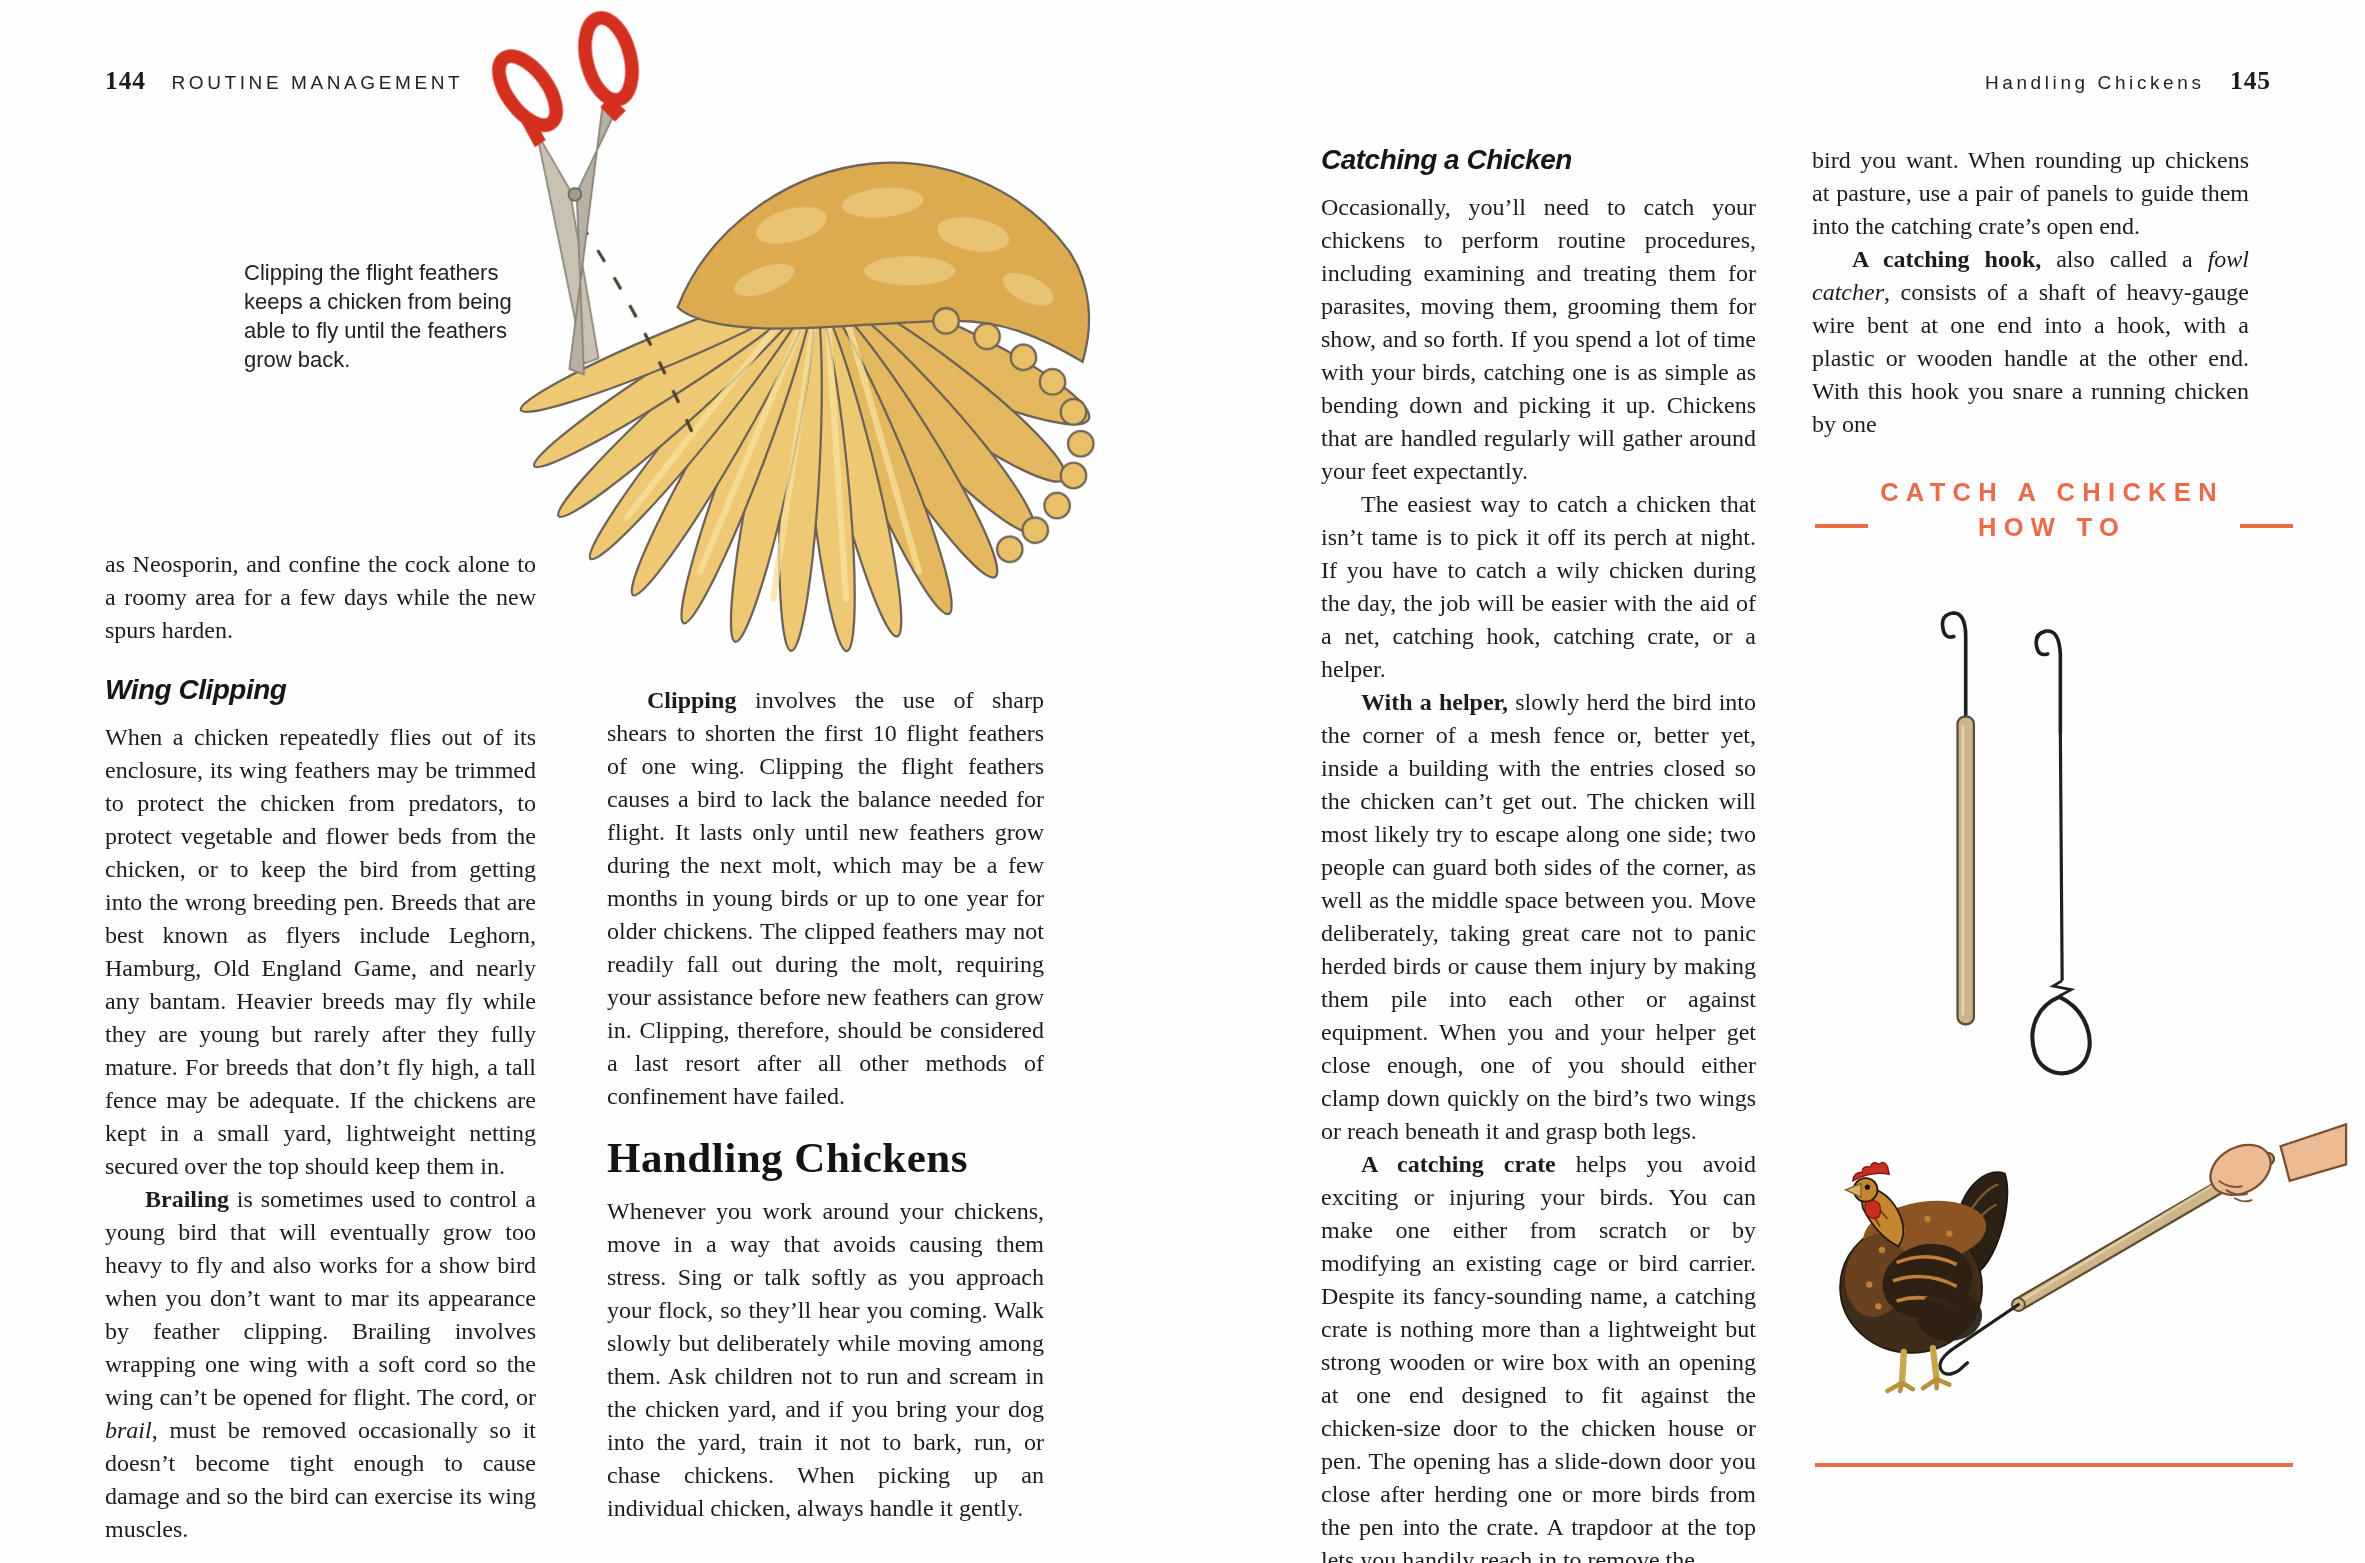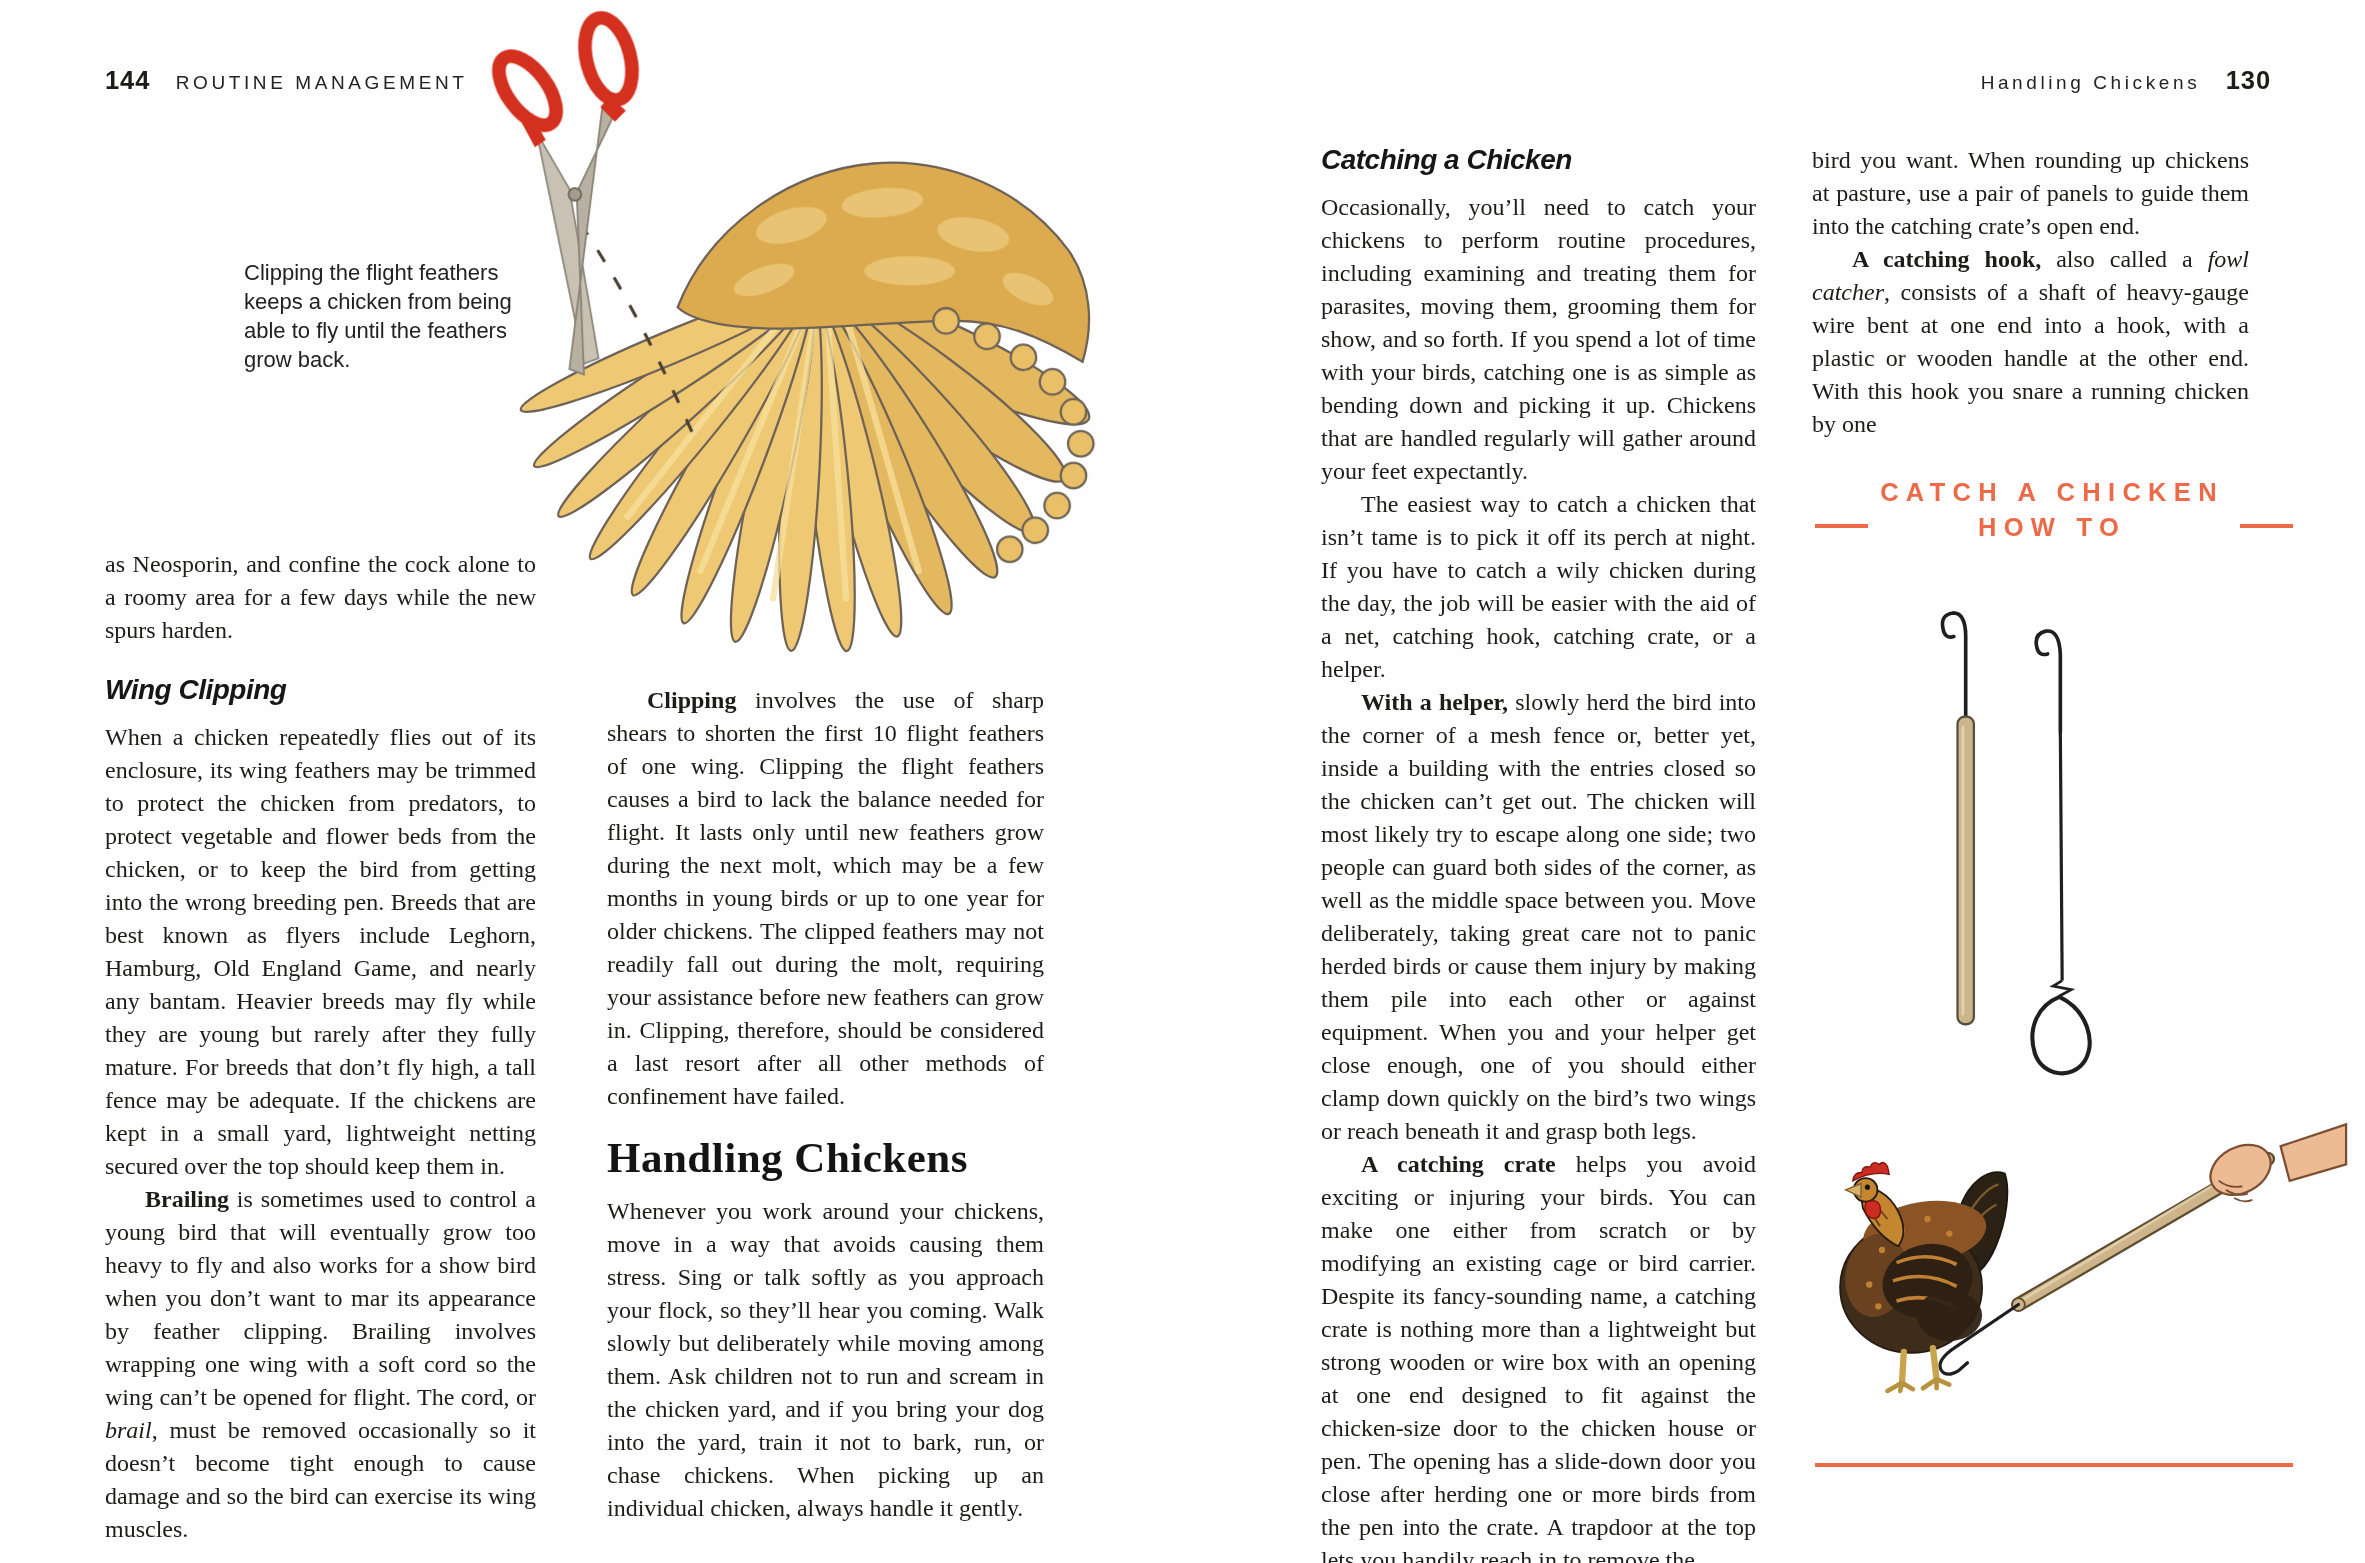"144" .runhead .num { font-family: Liberation Sans, sans-serif -> Liberation Serif, serif }
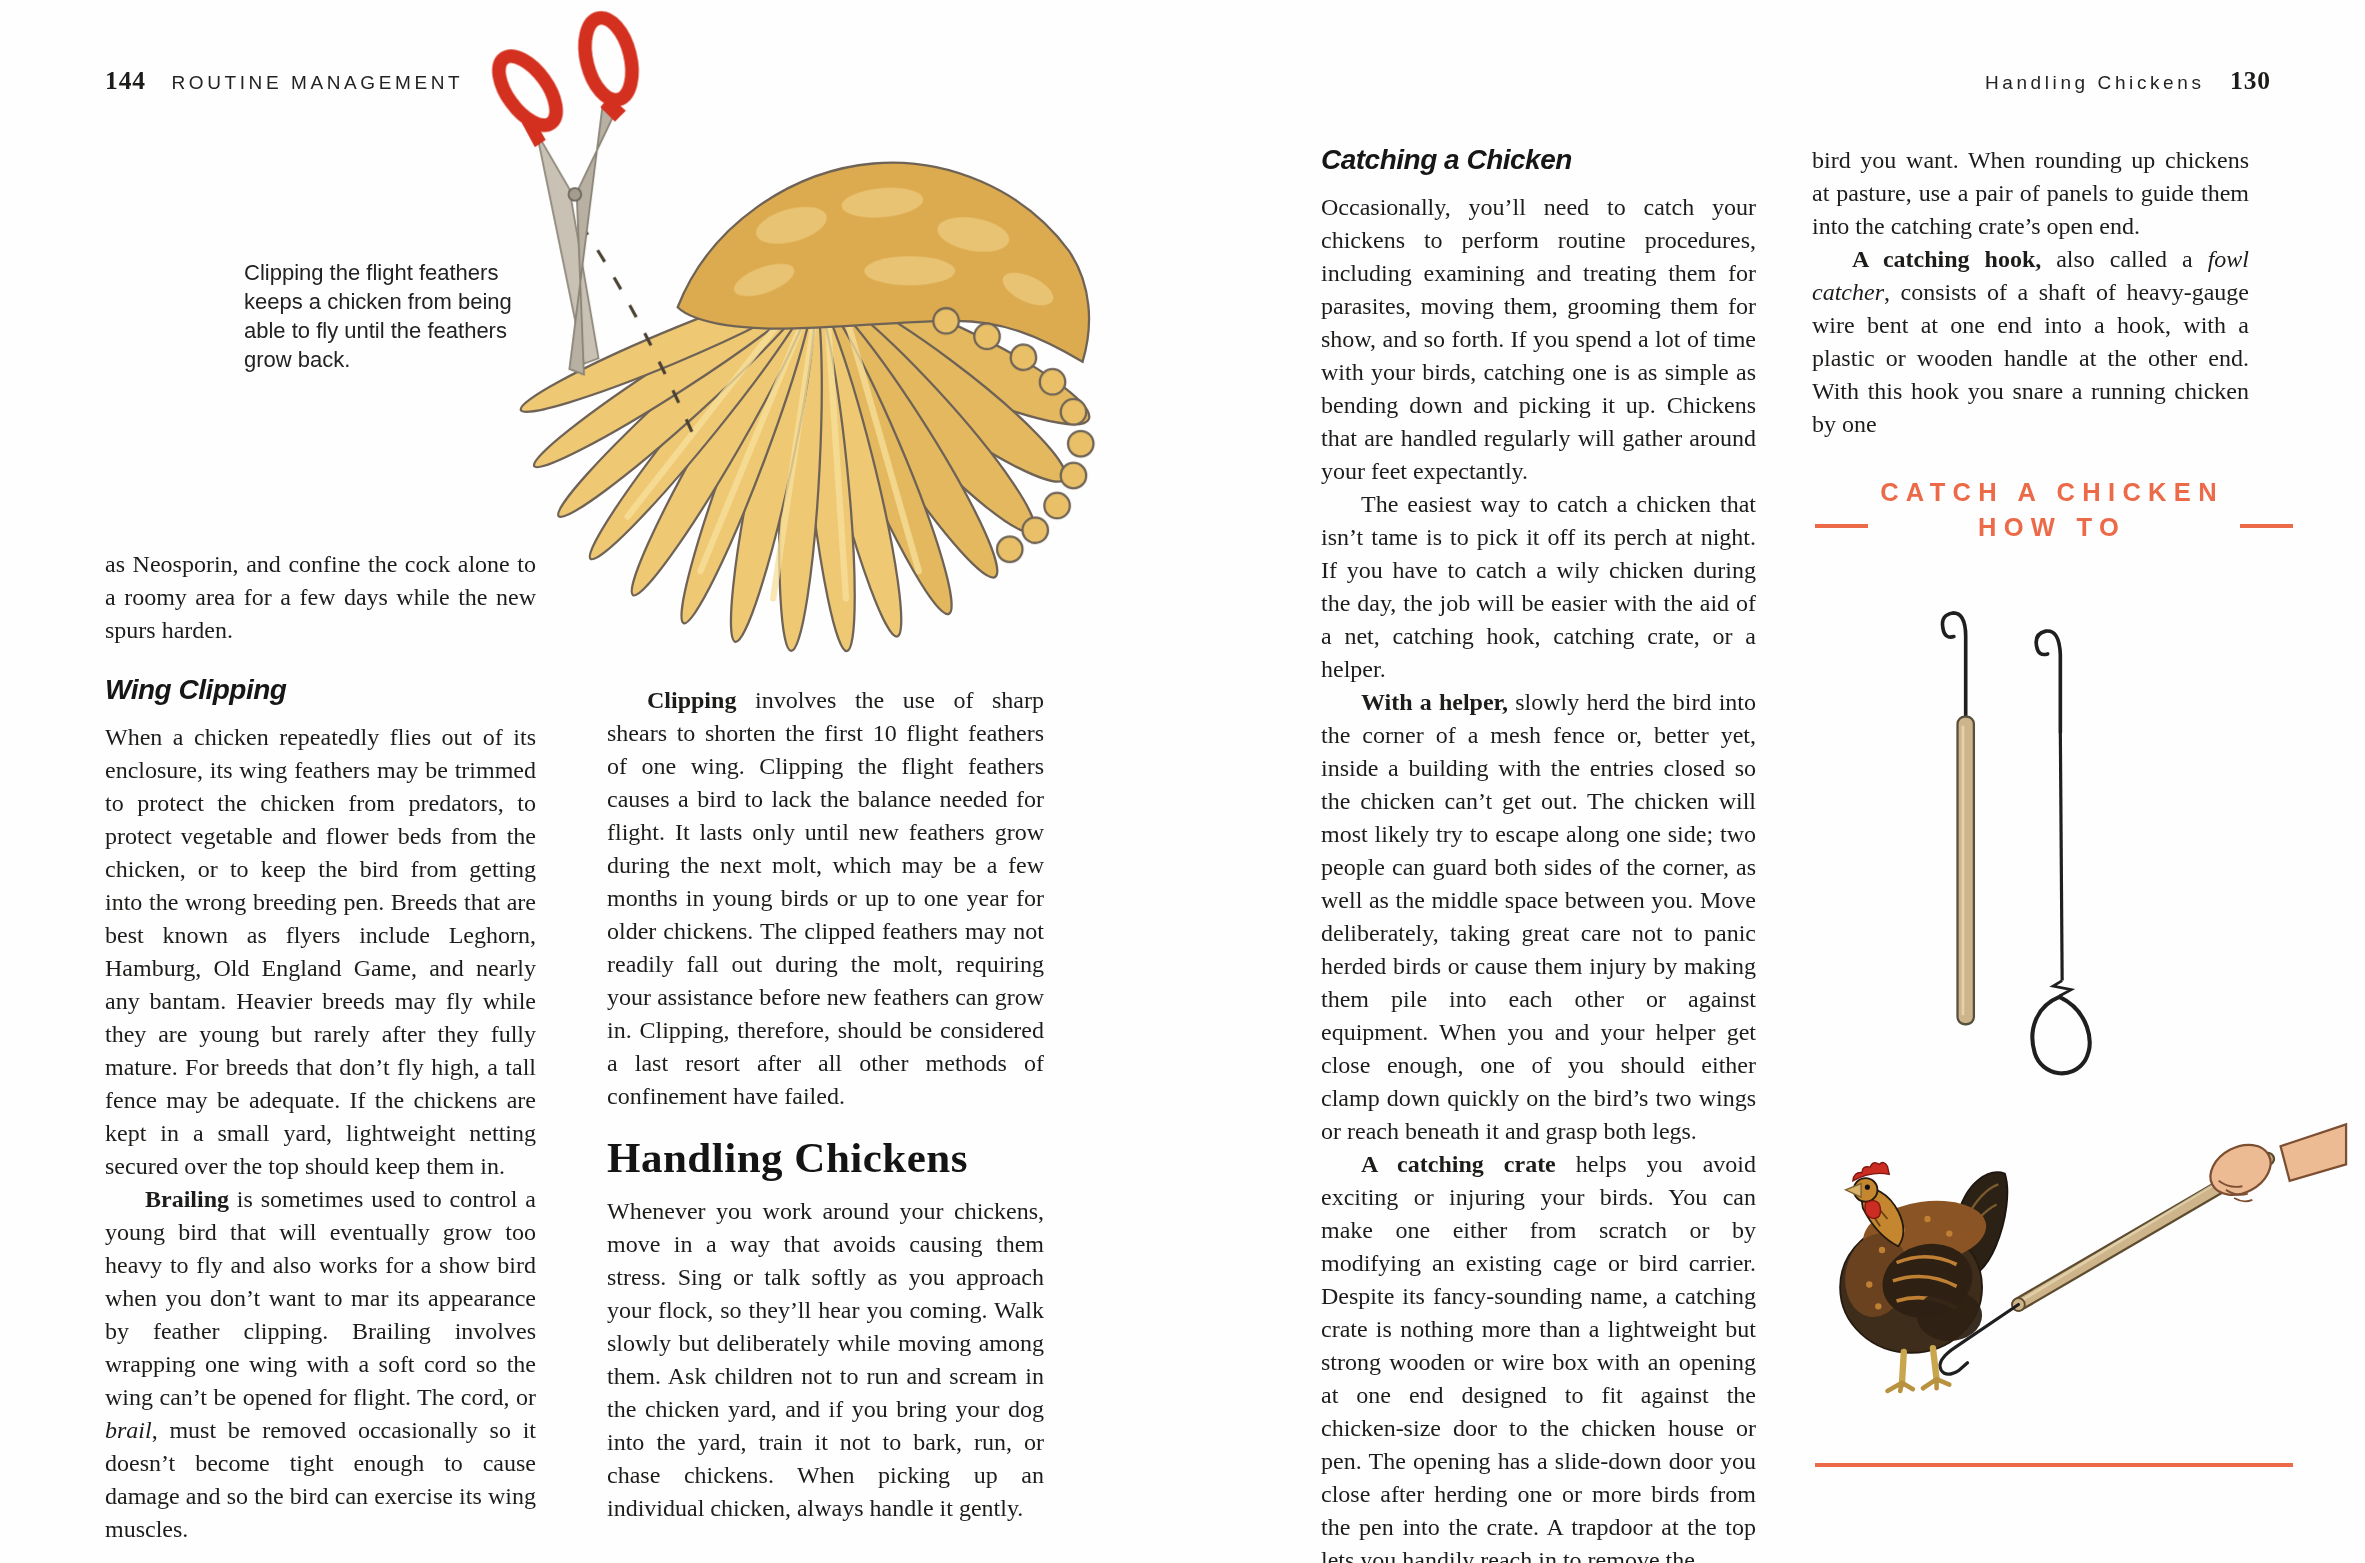"130" span.num { text: 130 -> 145 }
